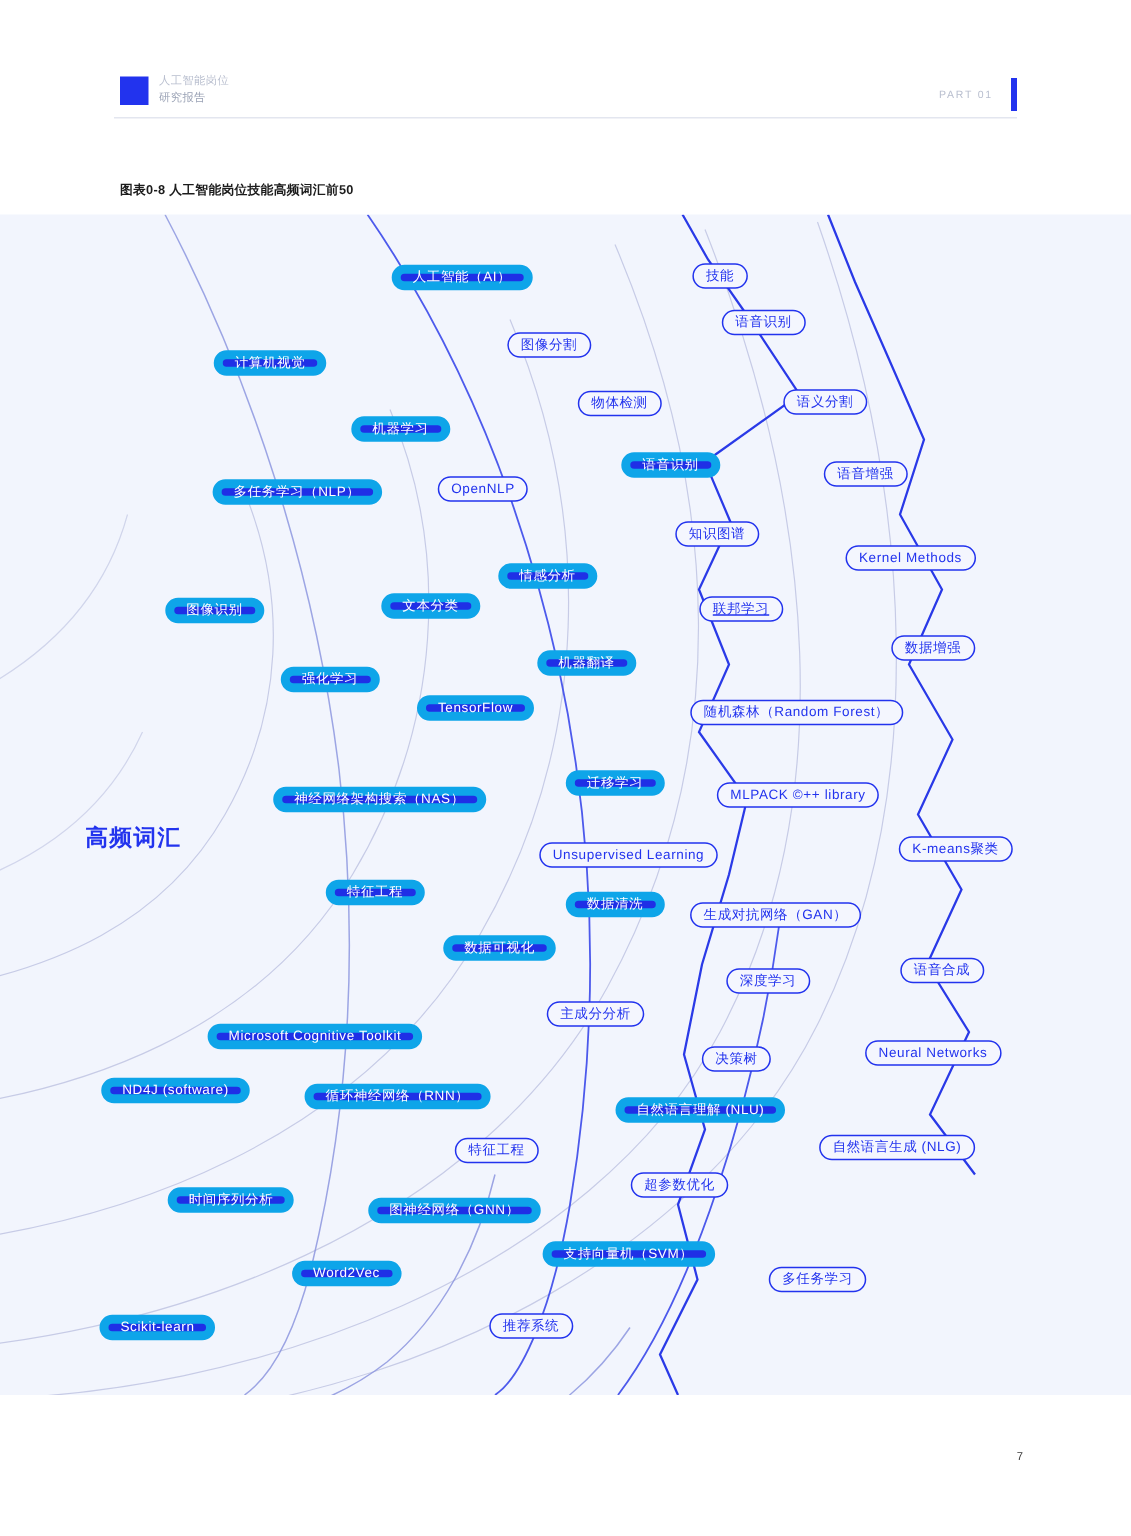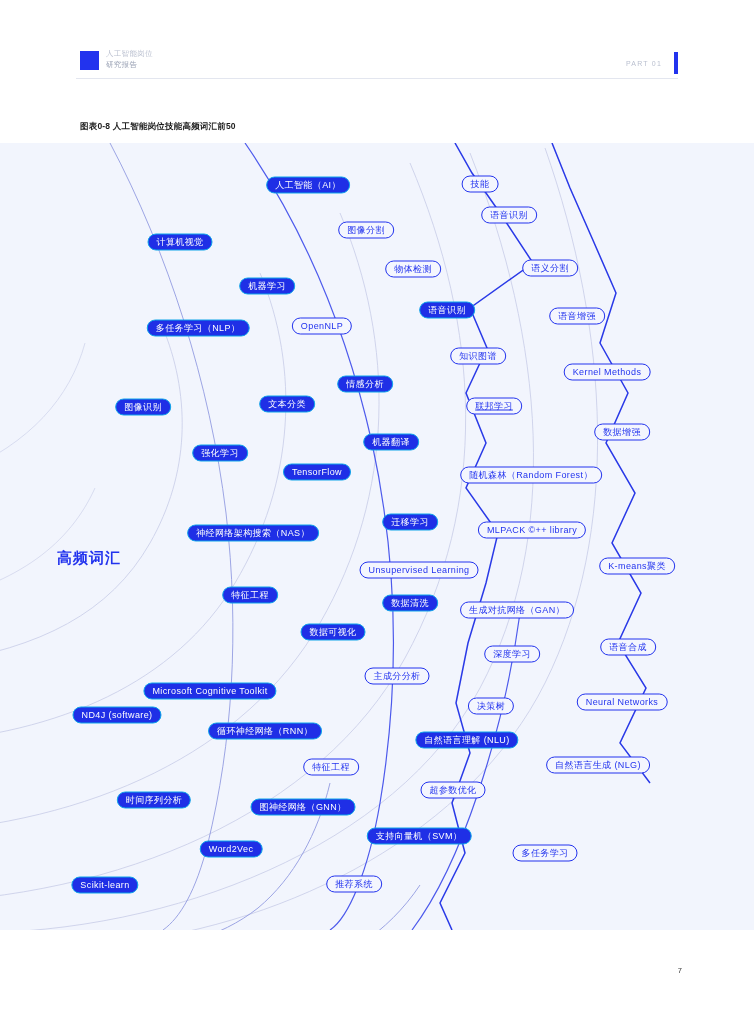"人工智能（AI）" .pill.filled { border: 1px solid #0ea5e9 -> 6px solid #0ea5e9 }
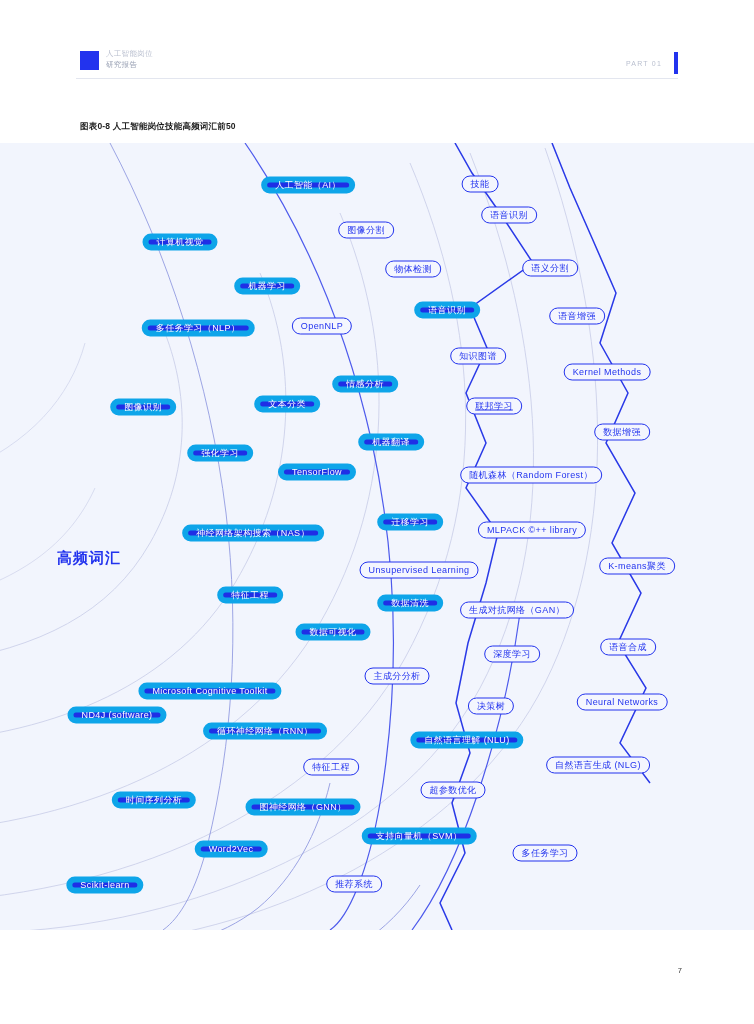"ND4J (software)" div.pill { top: 572px -> 584px }
